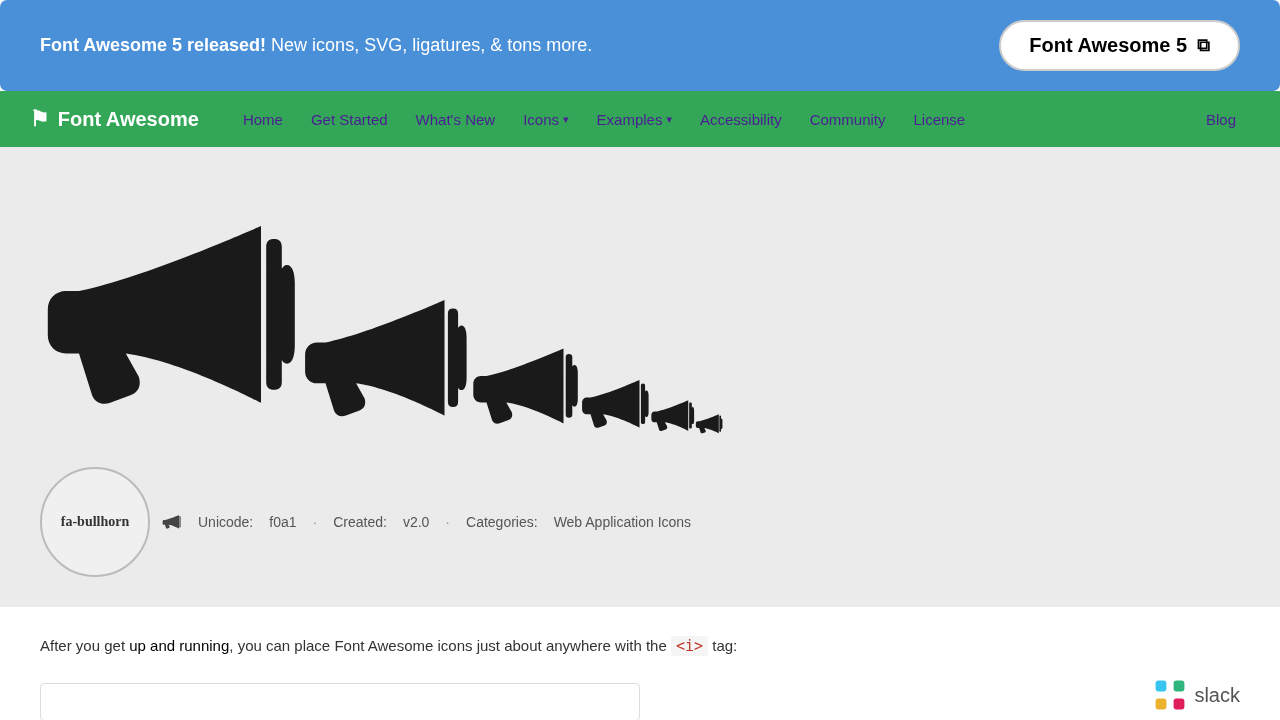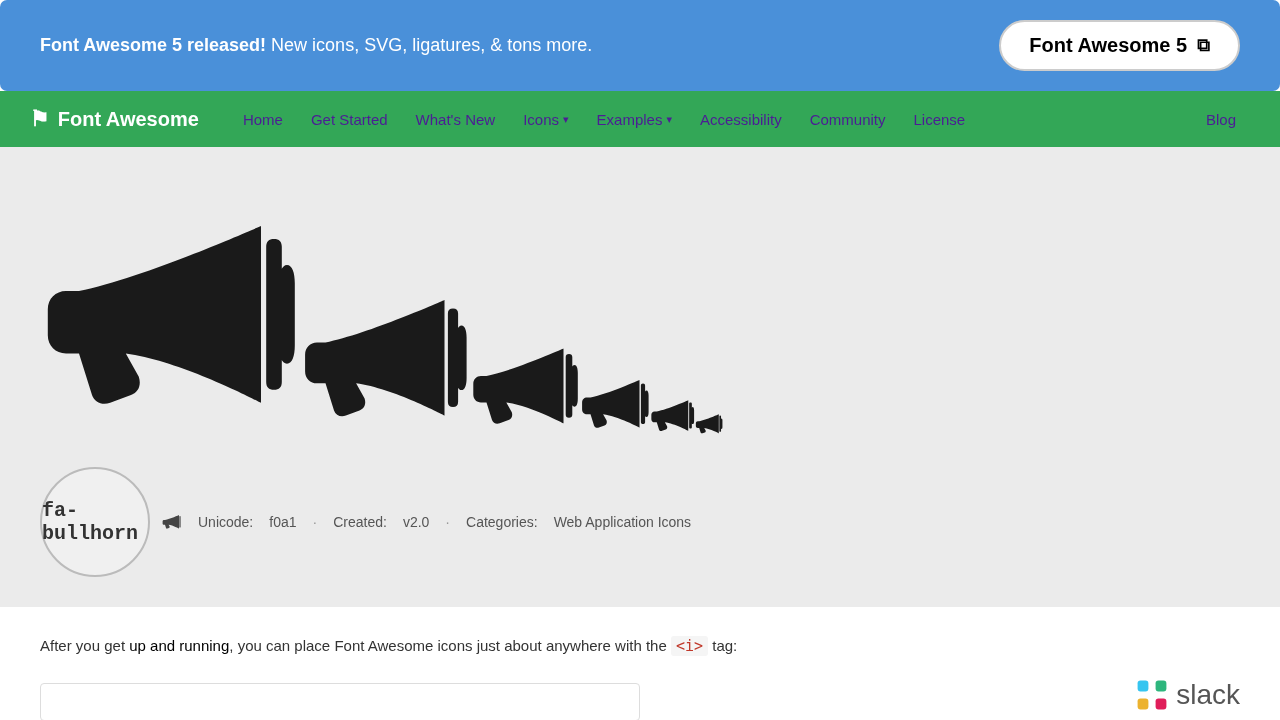"fa-bullhorn" .icon-name-text { font-family: Liberation Mono, monospace -> Liberation Serif, serif; font-size: 20px -> 14px }
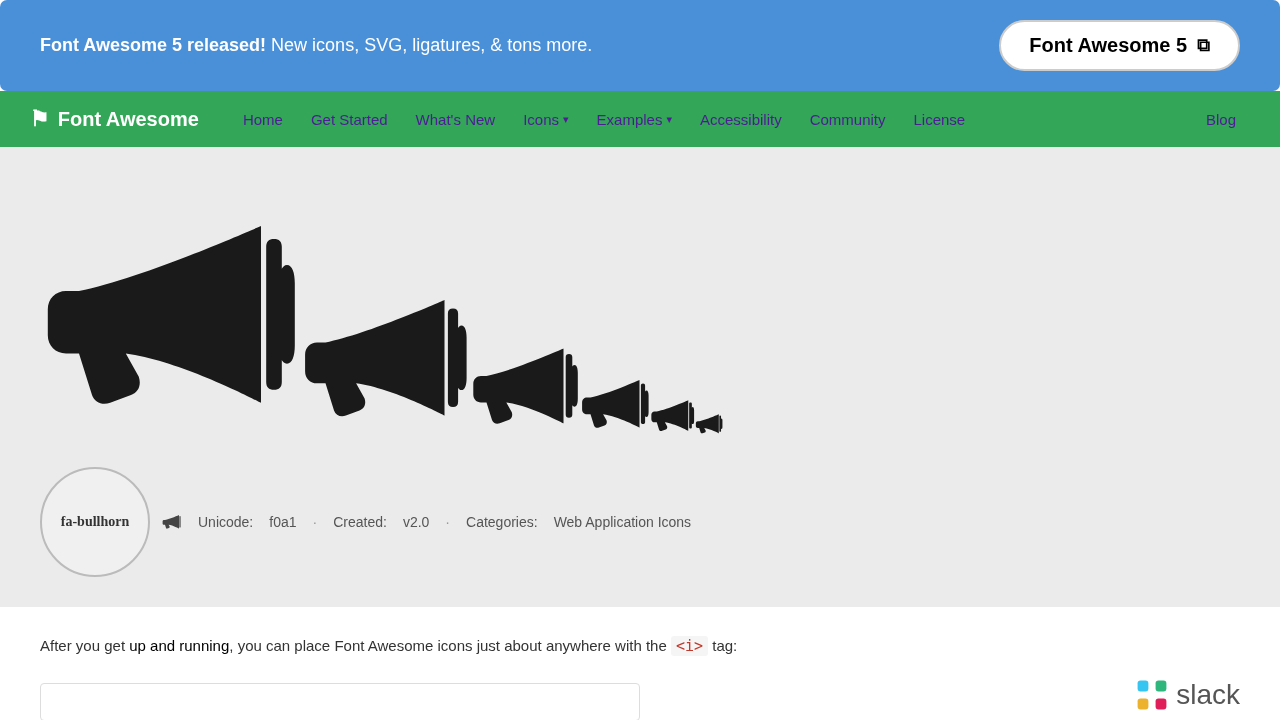"slack" span { font-size: 28px -> 20px }
